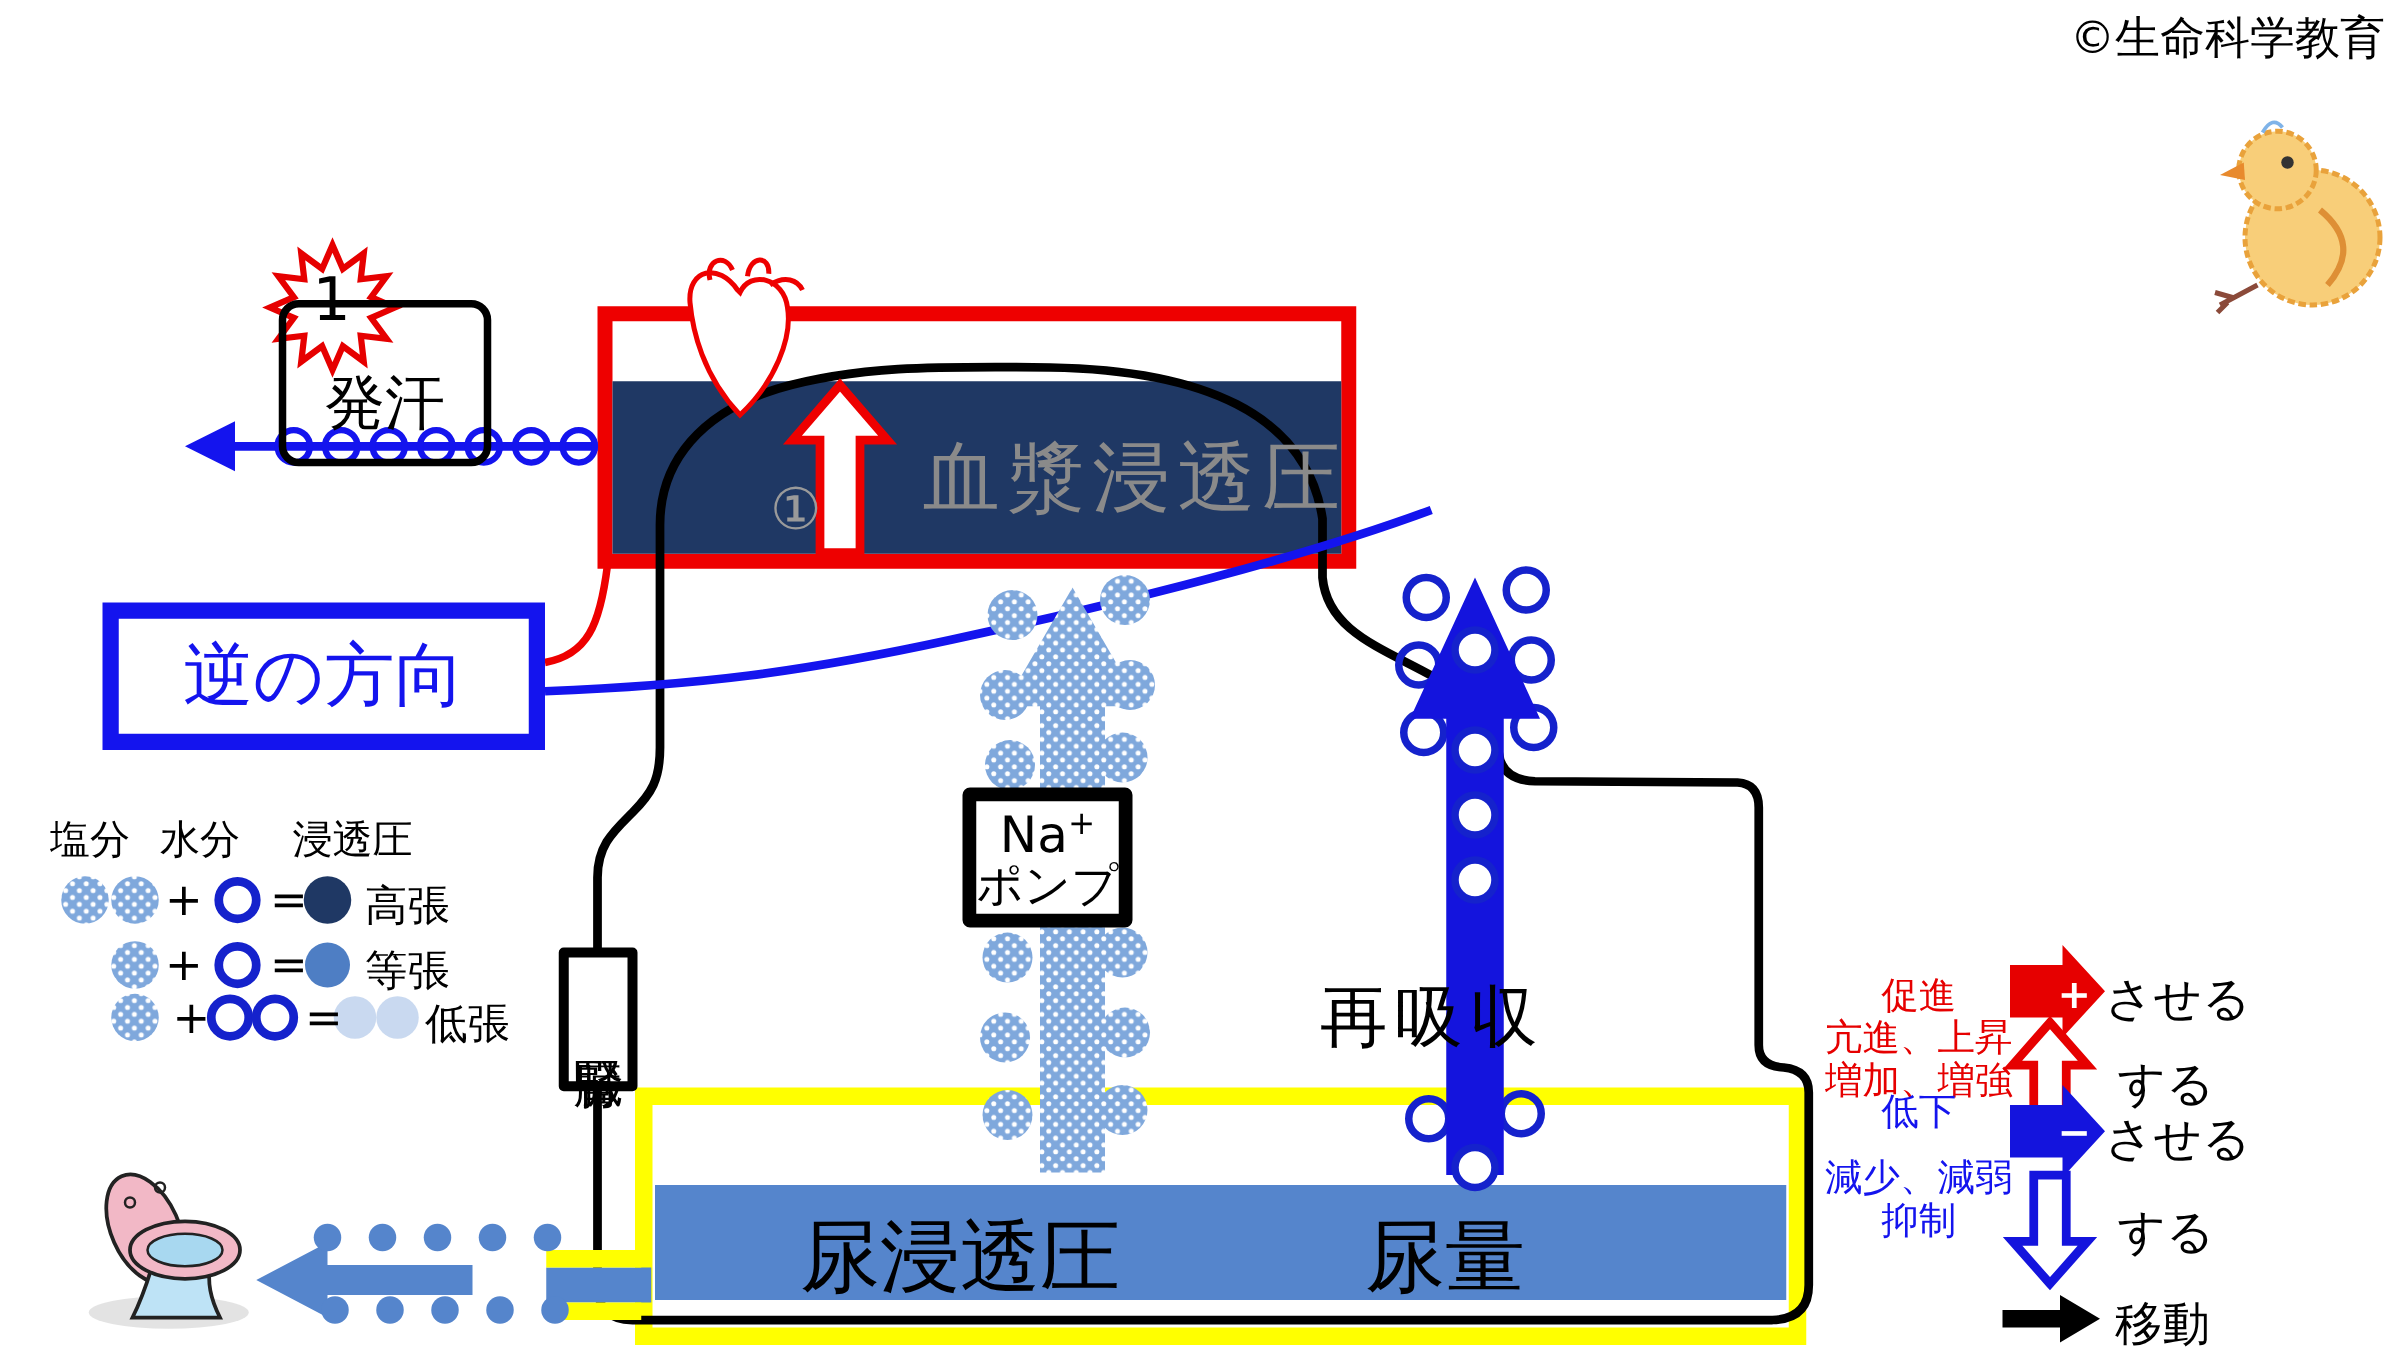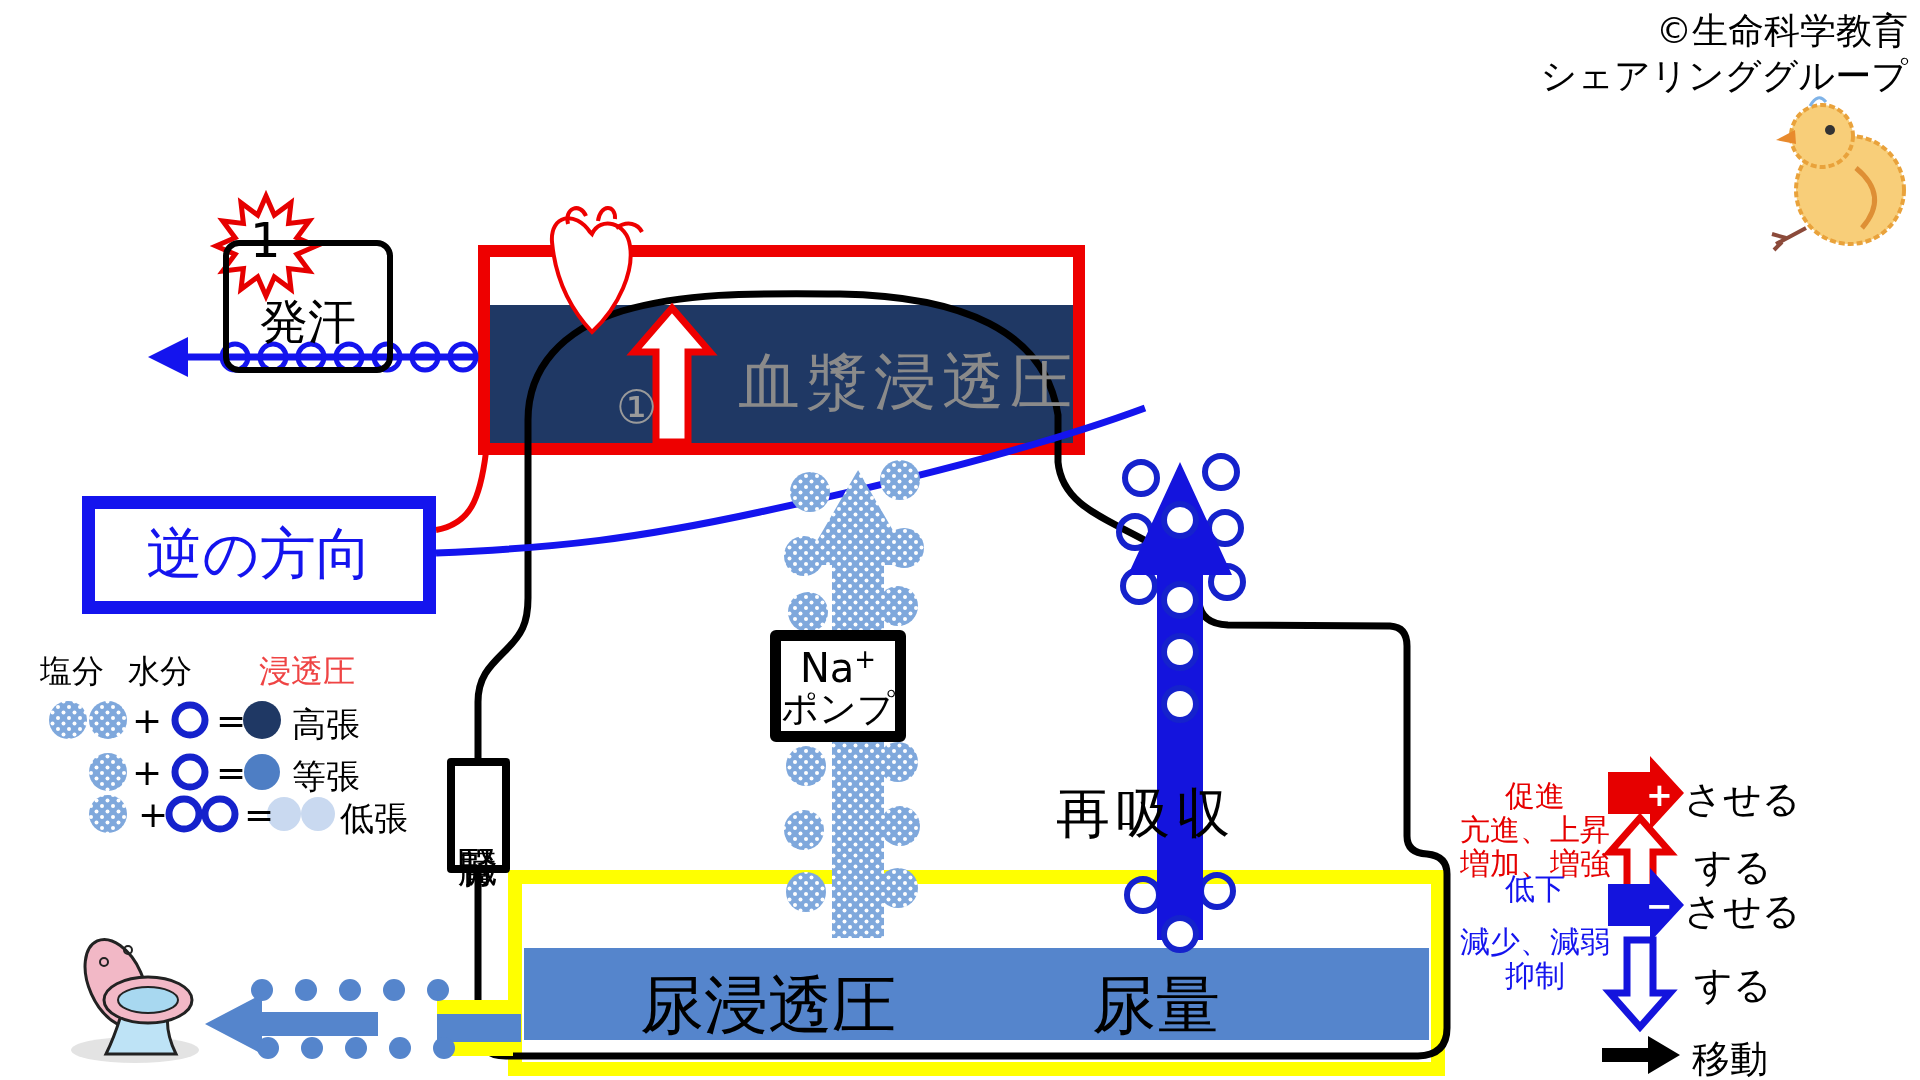"シェアリンググループ" div { html: <div>シェアリンググループ</div> -> none }
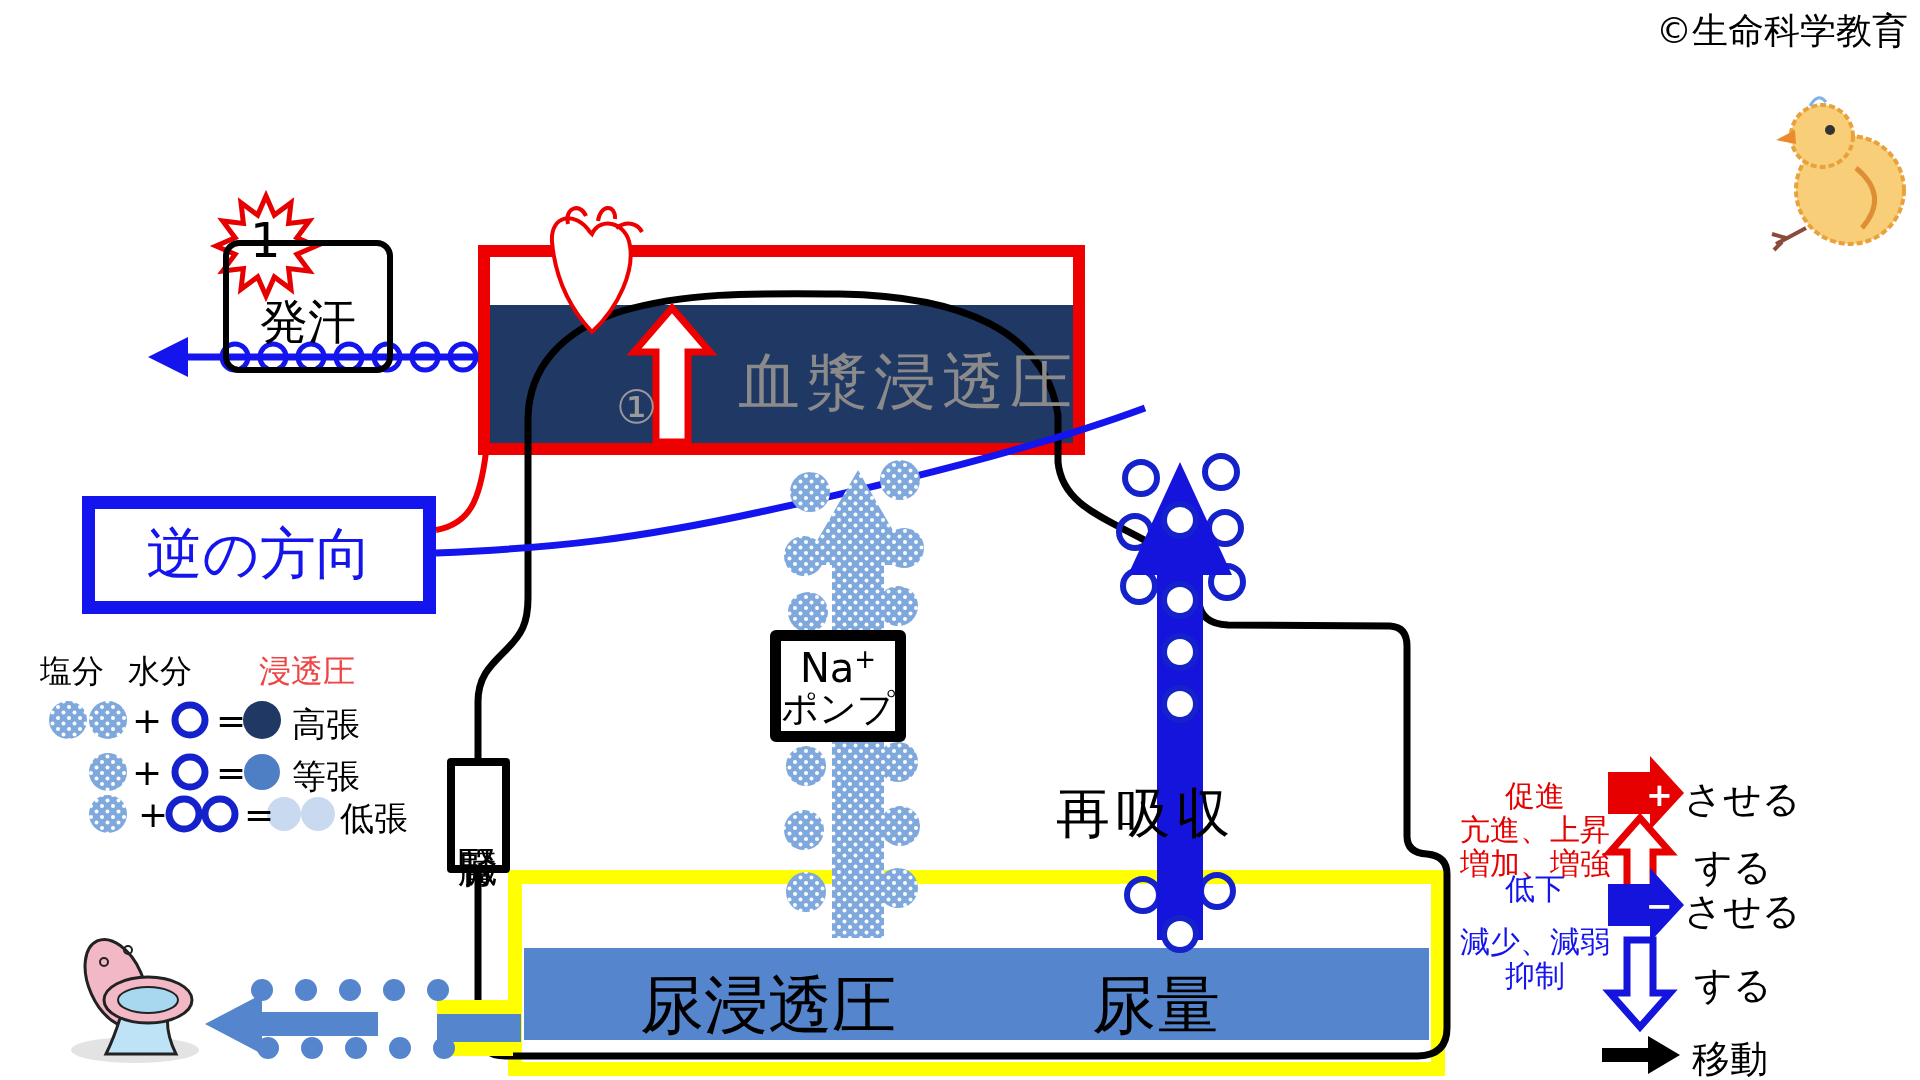"逆の方向" div.box3 { margin-top: 14px -> none }
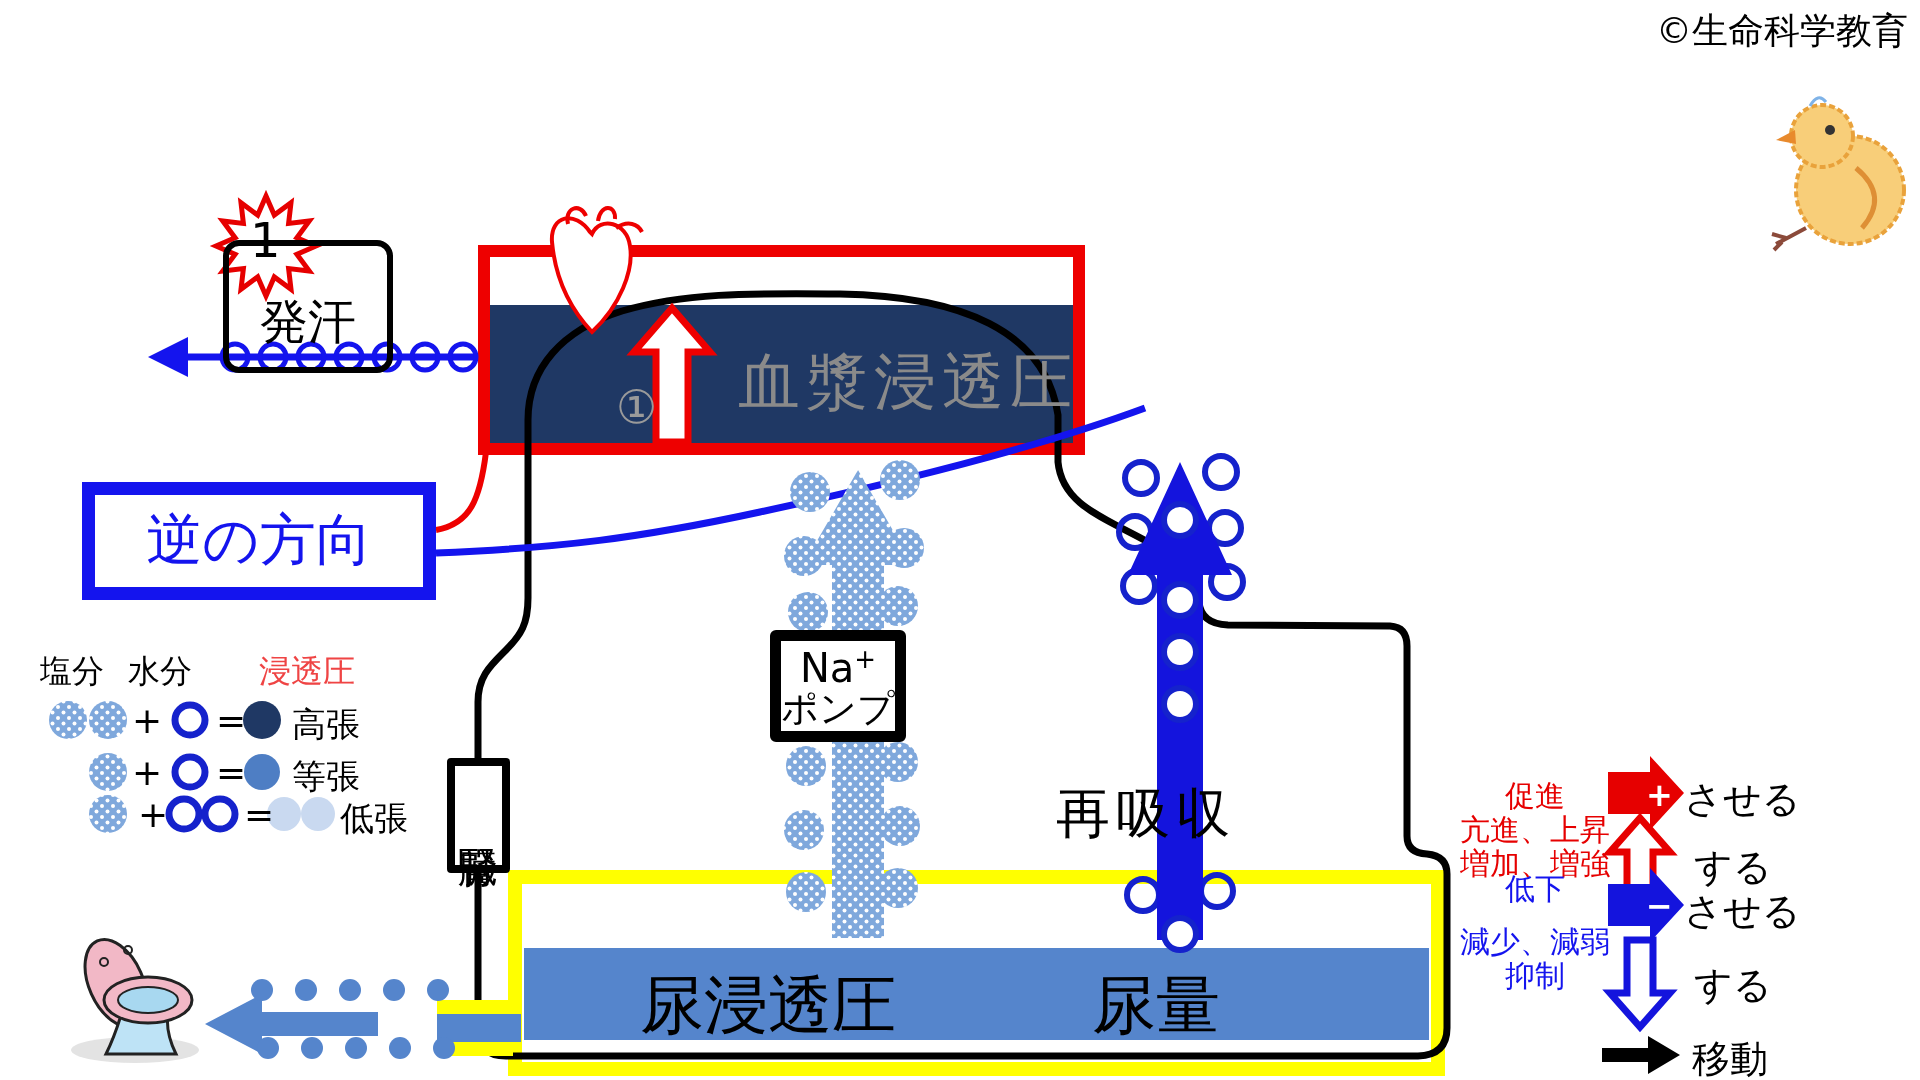"浸透圧" div.txt { color: #ef4444 -> #000000; margin-left: 25px -> none }
